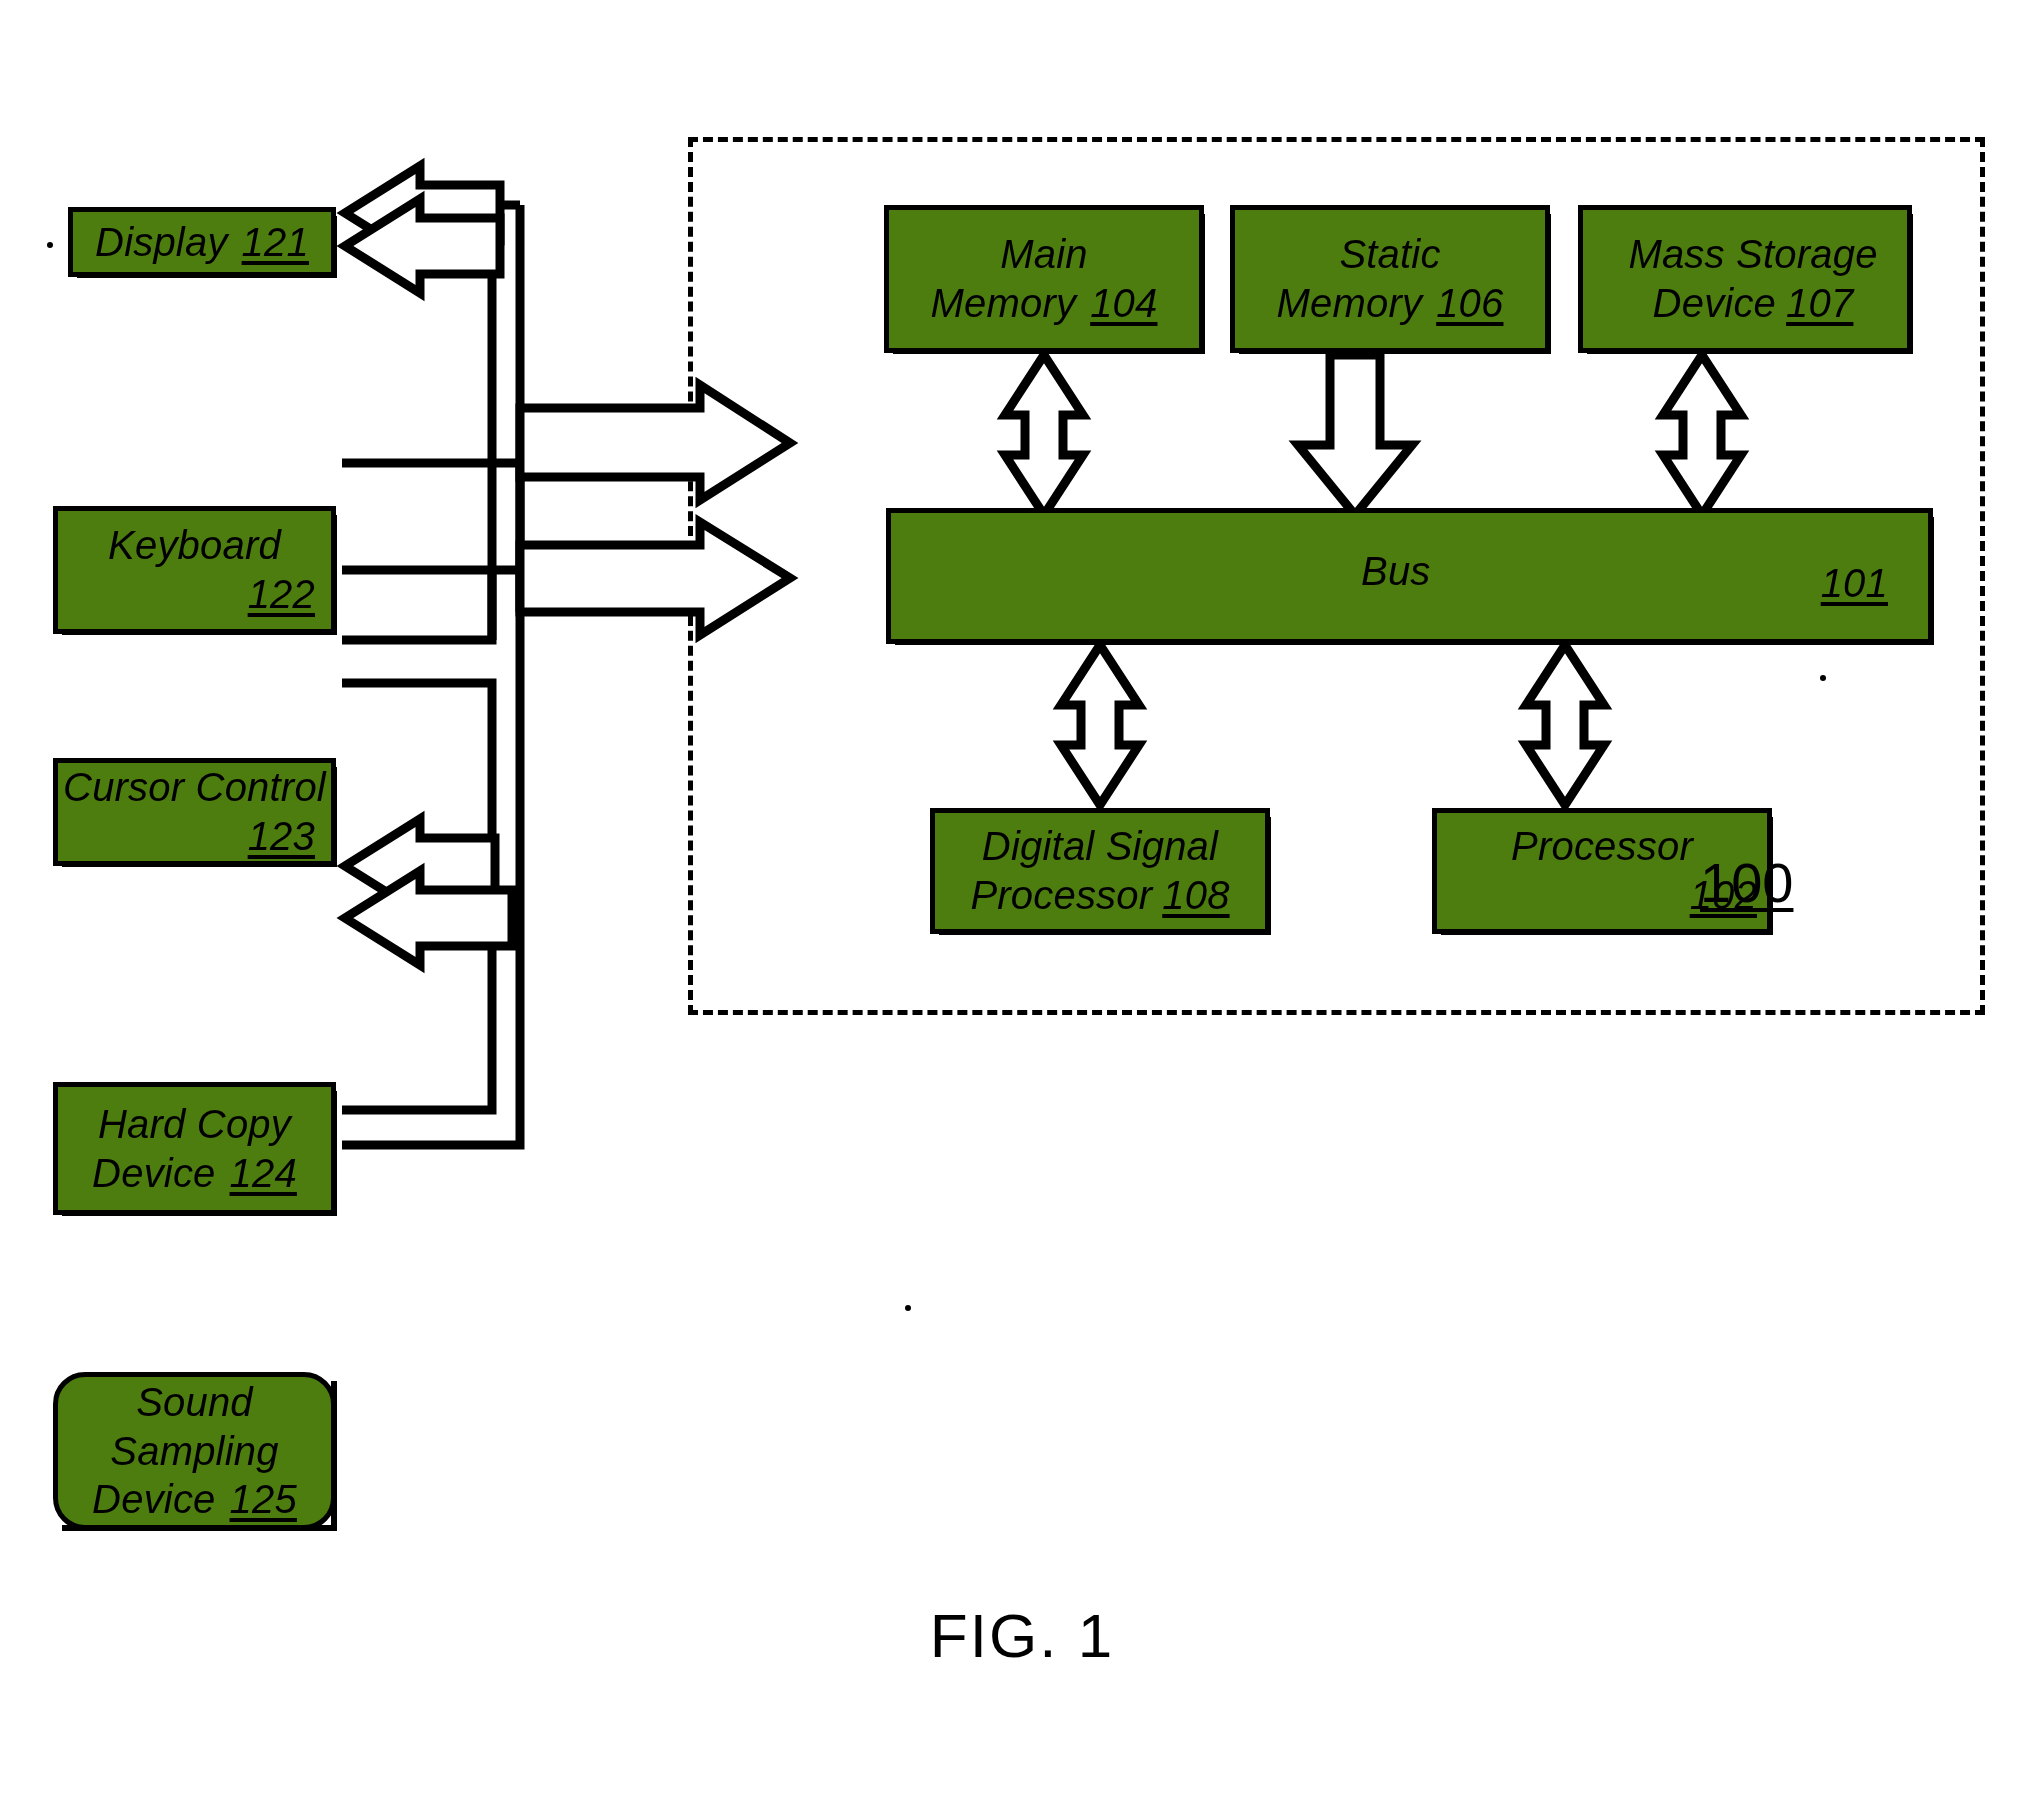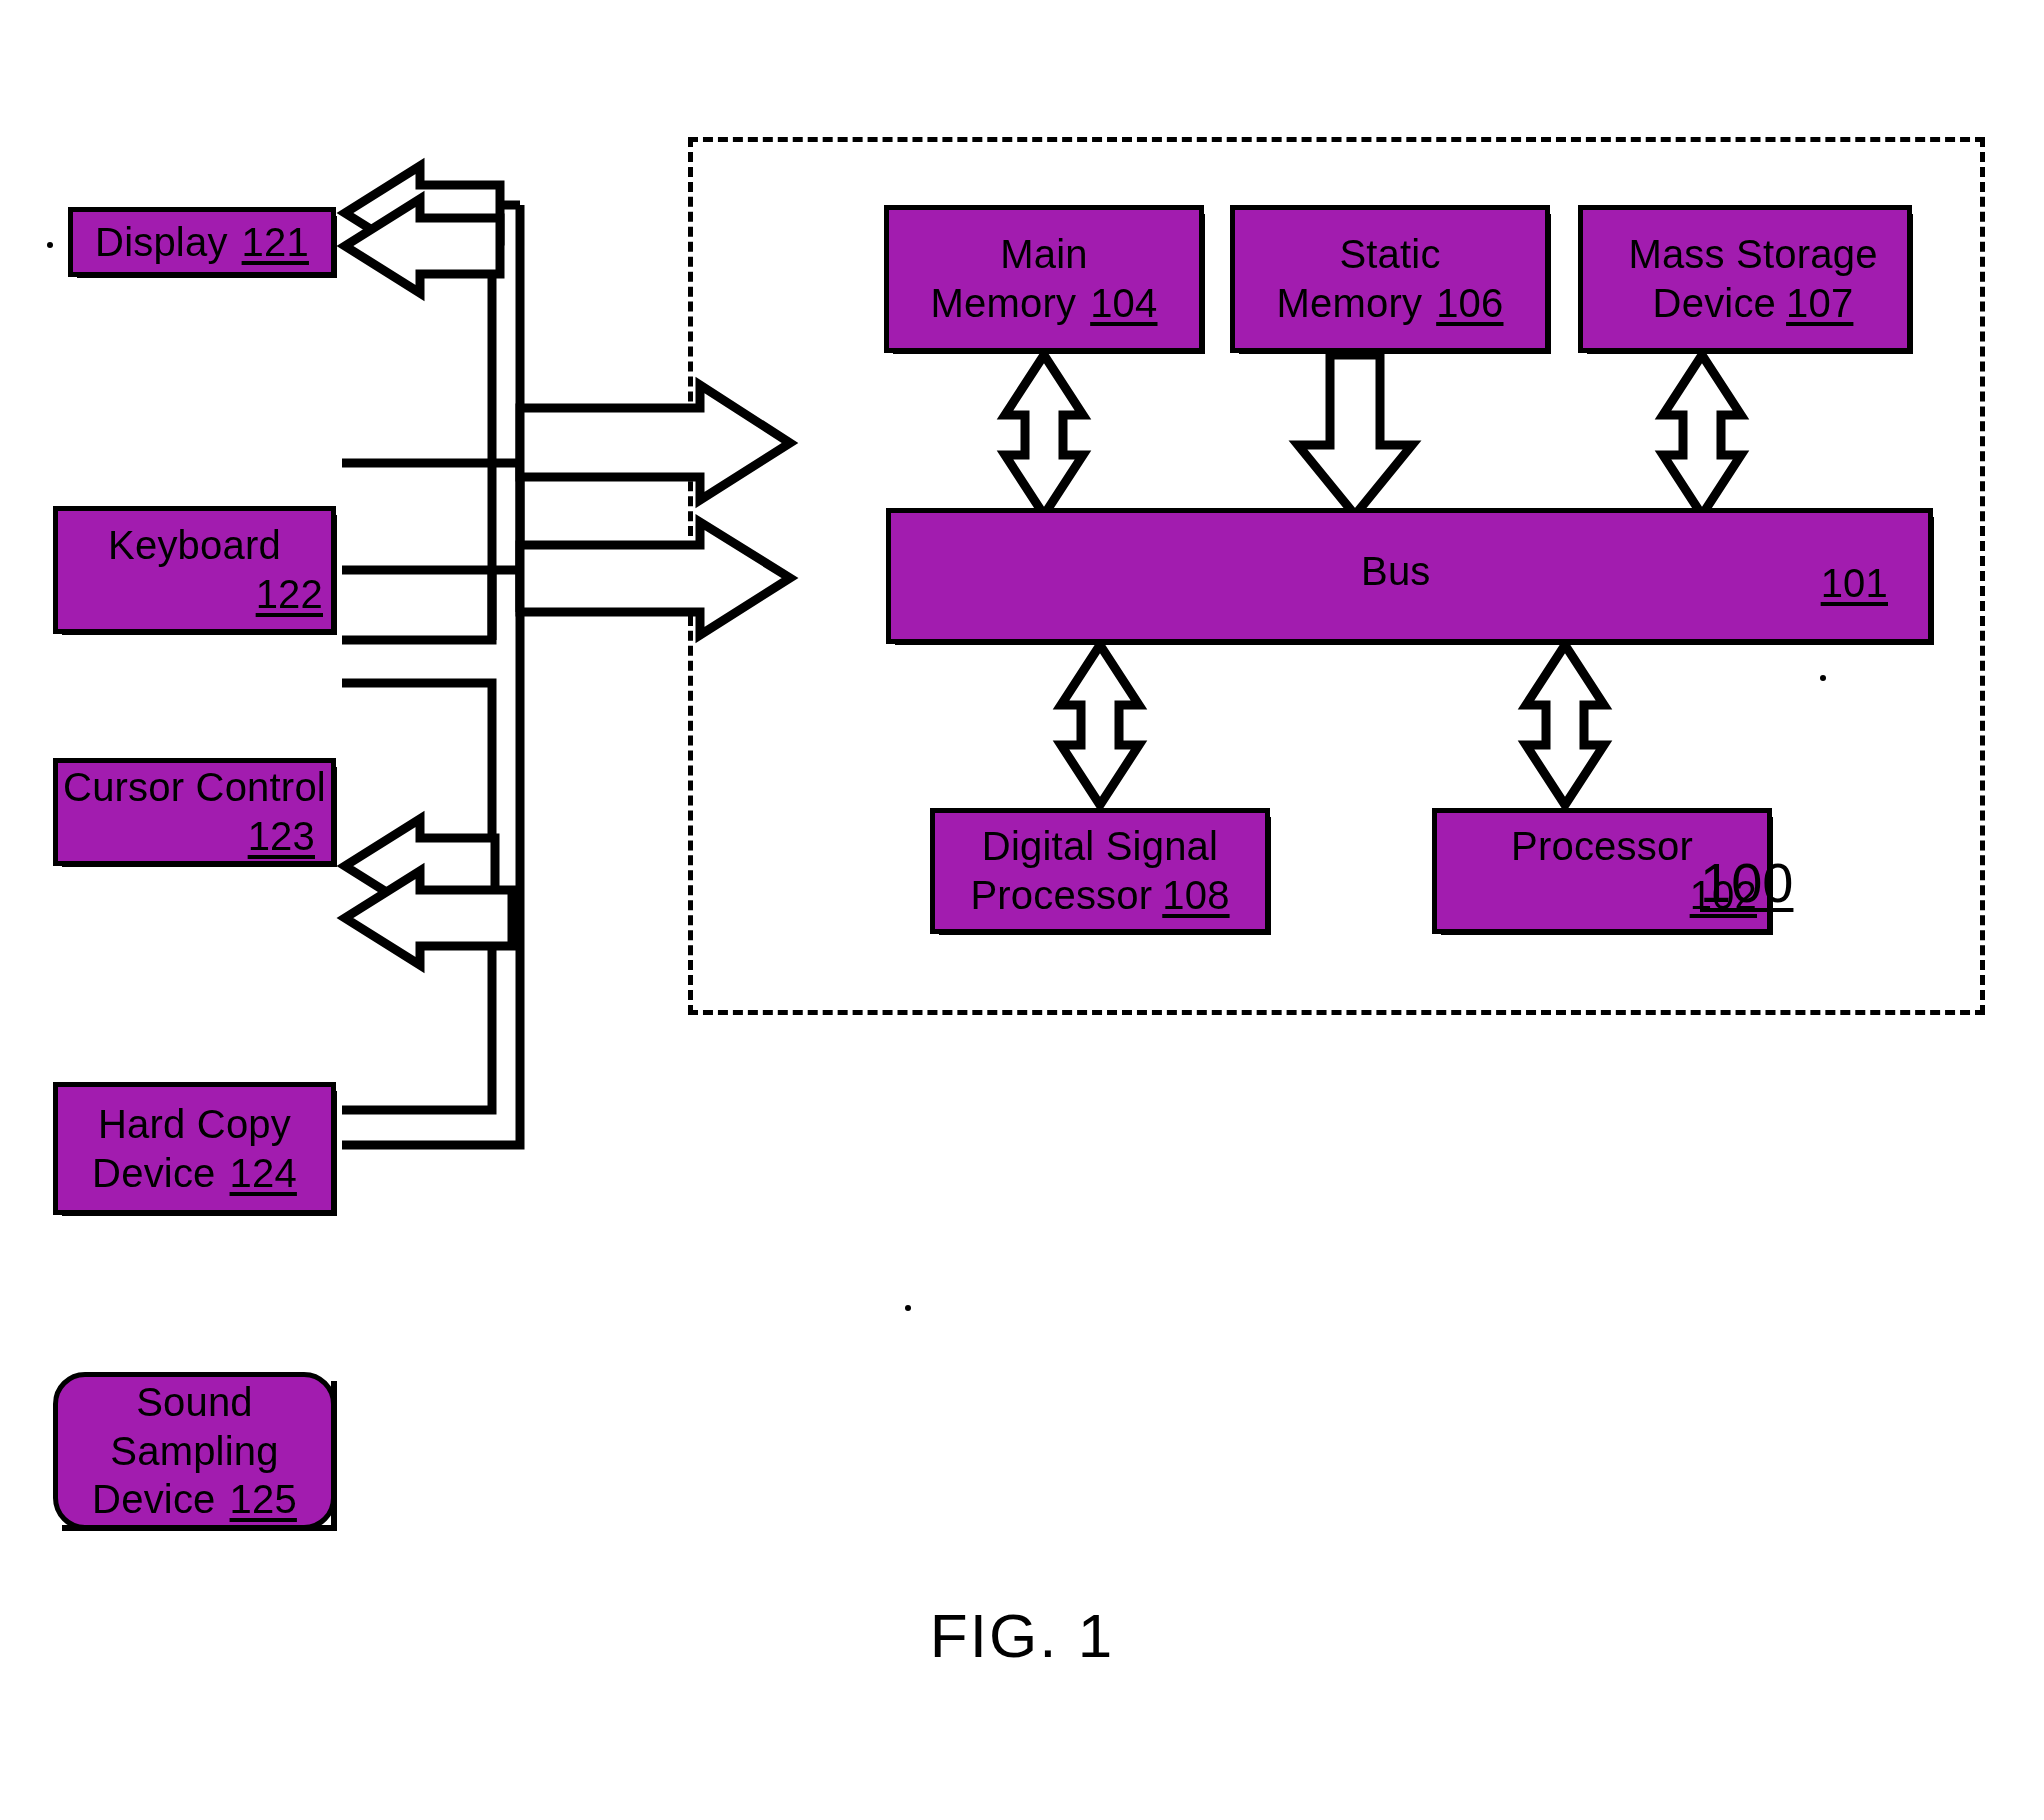"Display 121" .box { background: #a21caf -> #4d7c0f; font-style: none -> italic }
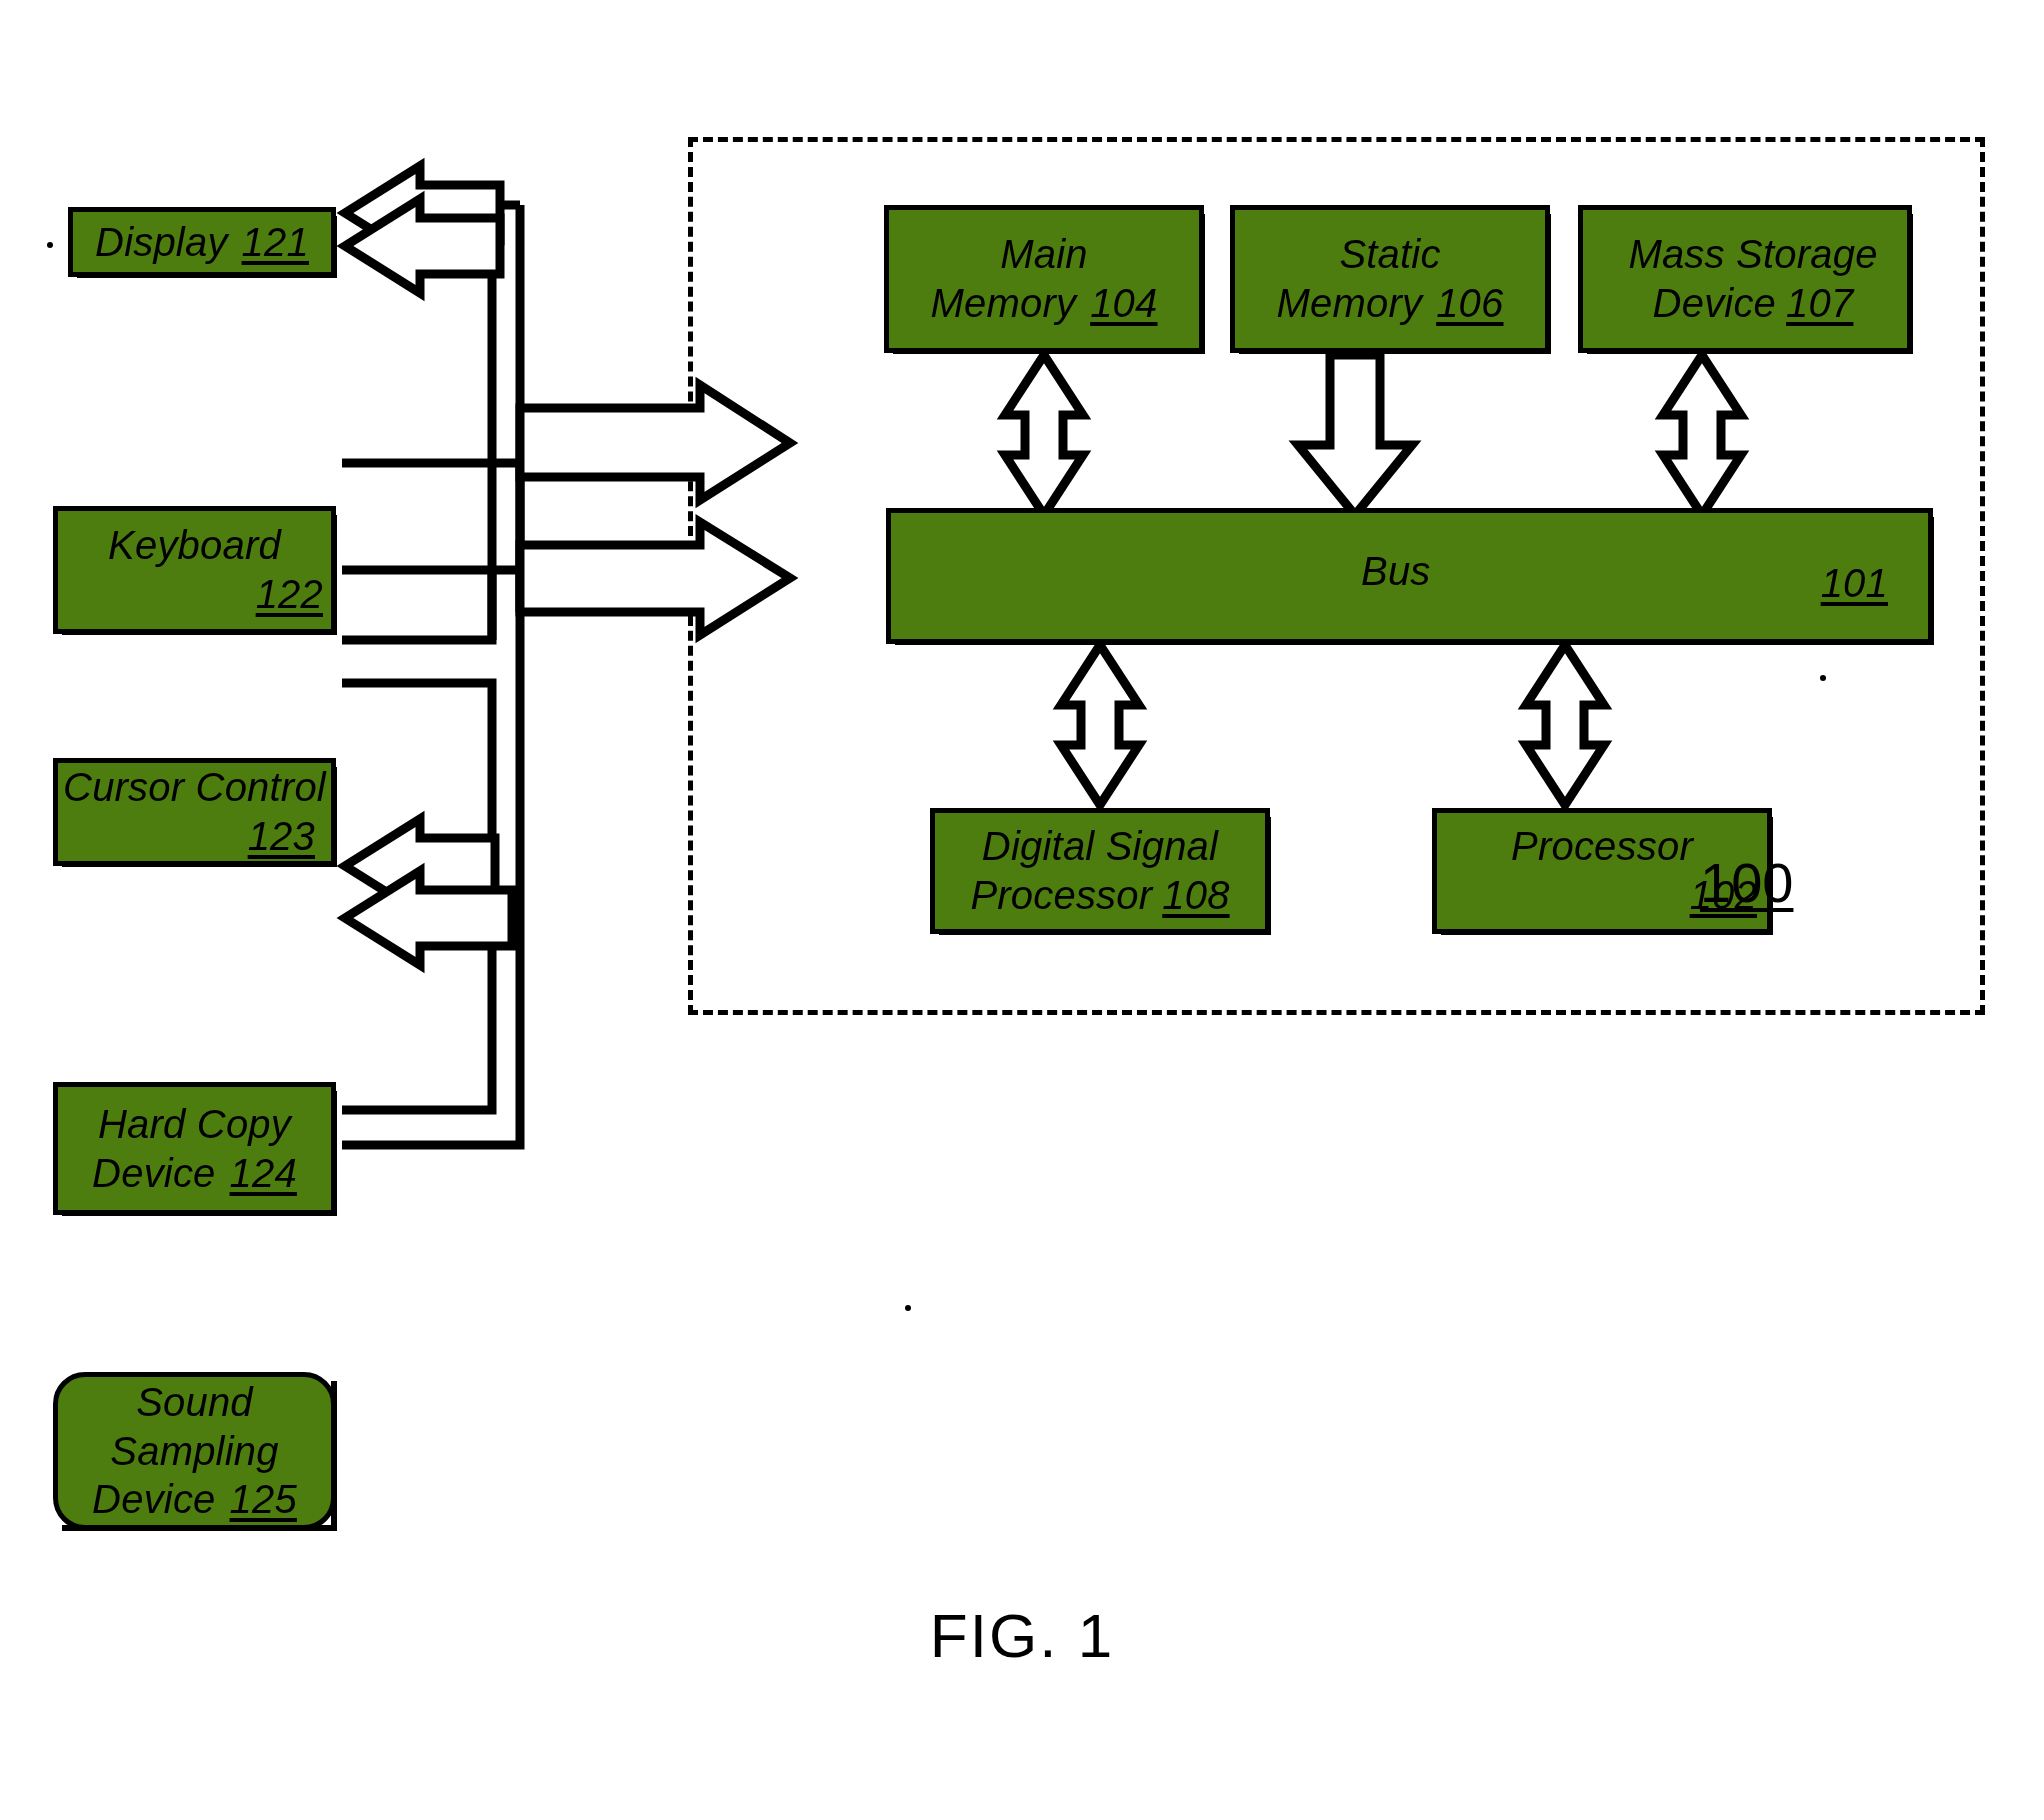"122" span.line { padding-right: 8px -> 16px }
